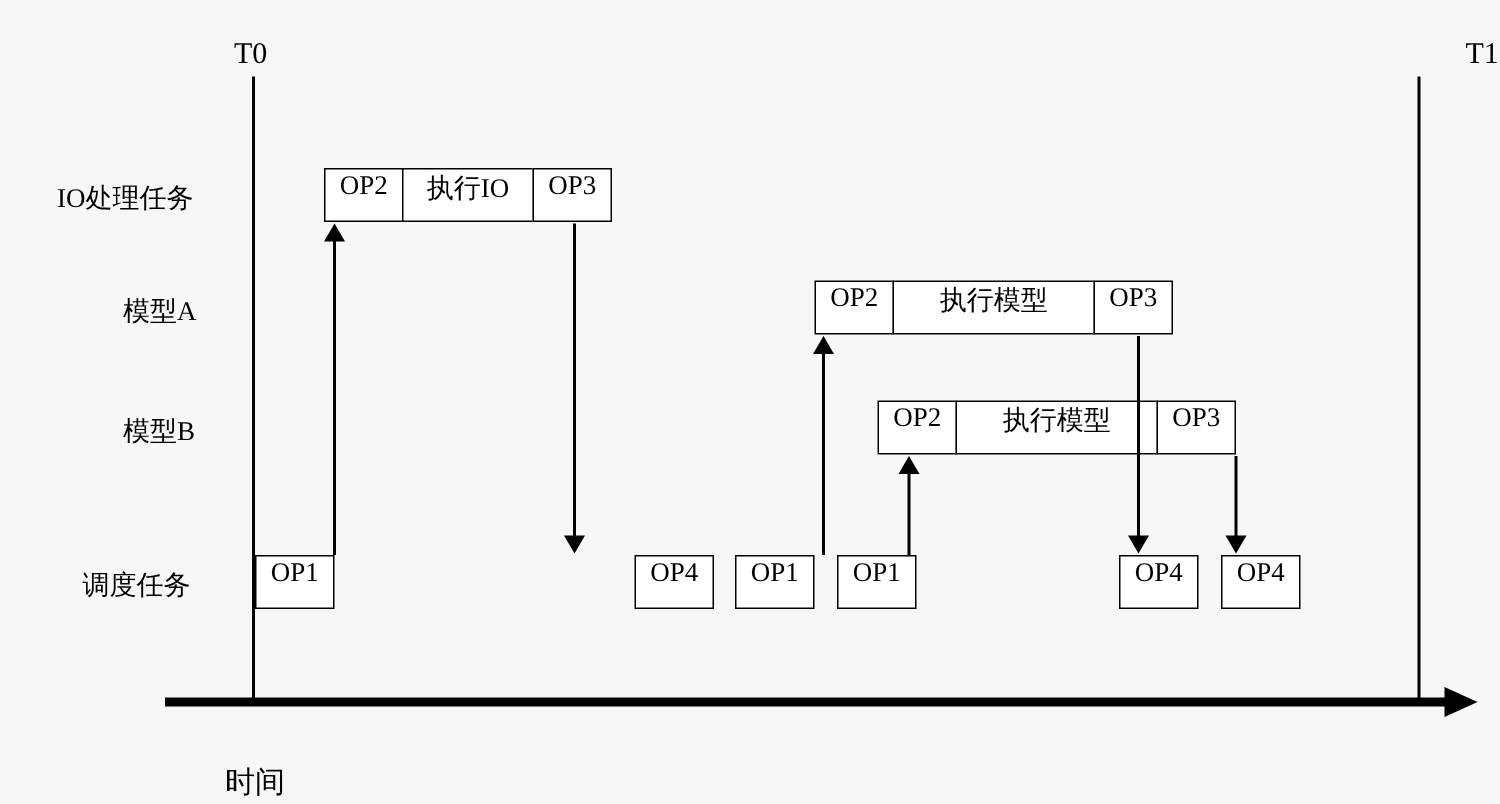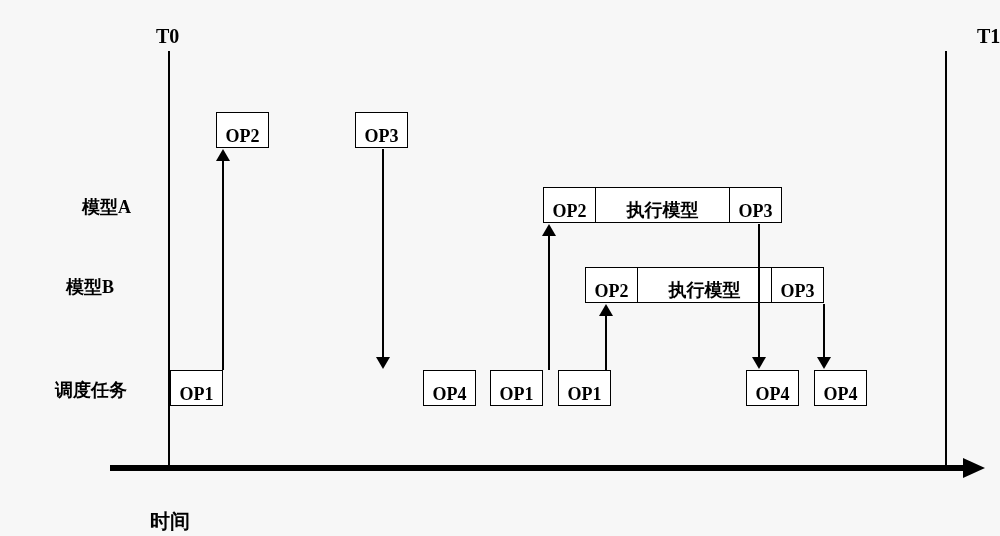"T0" .container { font-weight: bold -> none }
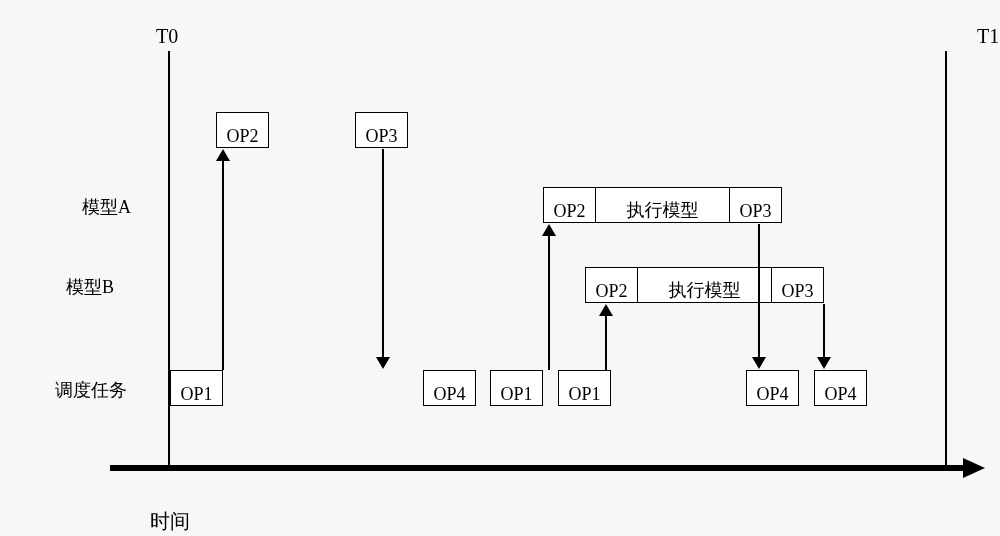"IO处理任务" div.row-label { html: none -> <div>IO处理任务</div> }
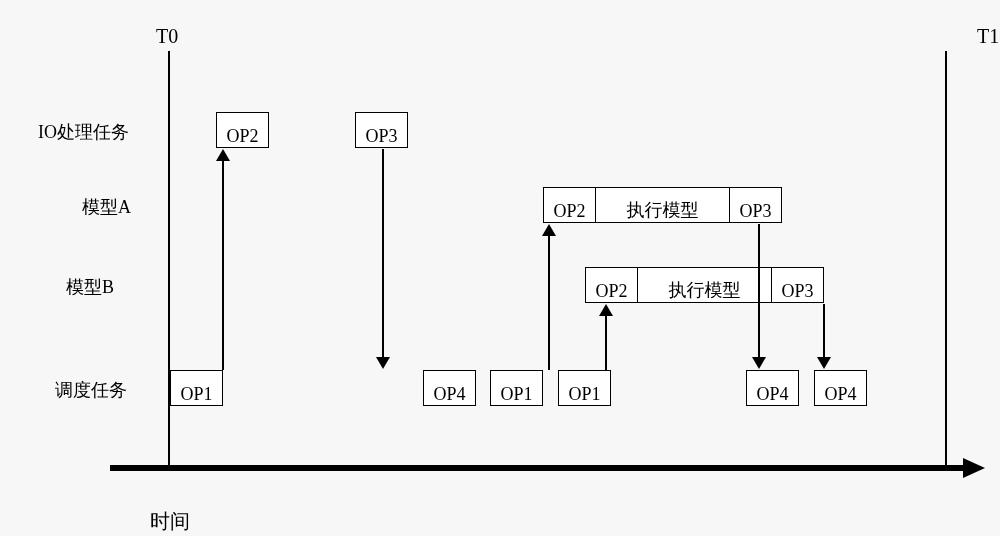"OP2" .box { align-items: flex-end -> flex-start }
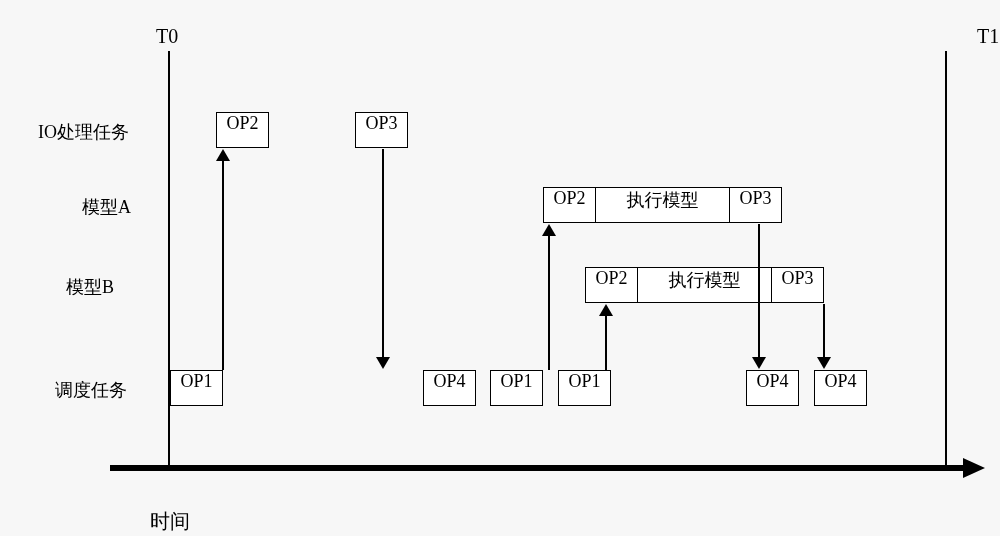"执行IO" div.box { html: none -> <div> <span>执行IO</span> </div> }
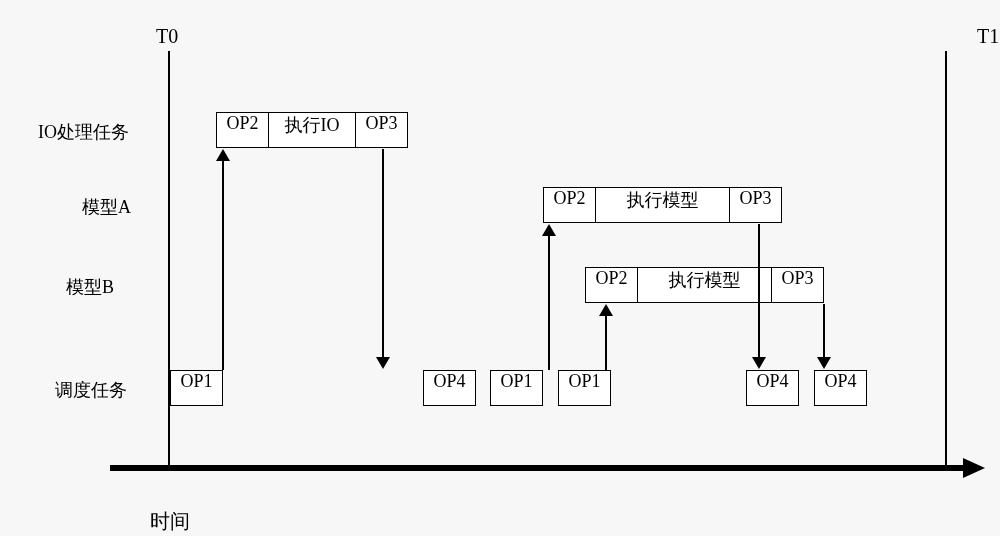"模型B" div.row-label { left: 66px -> 82px }
